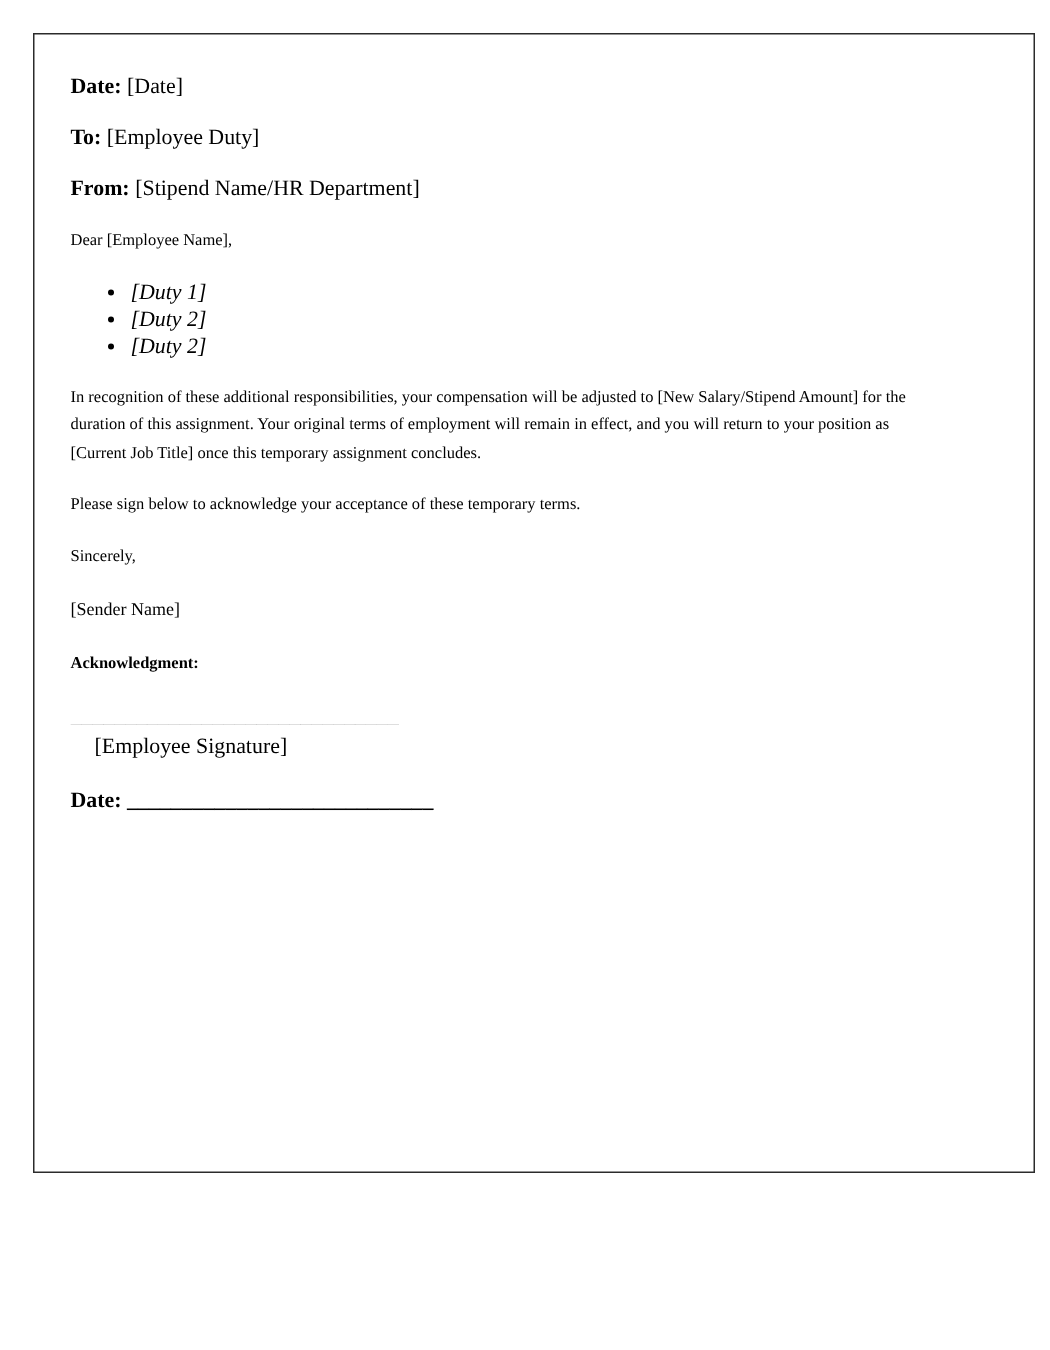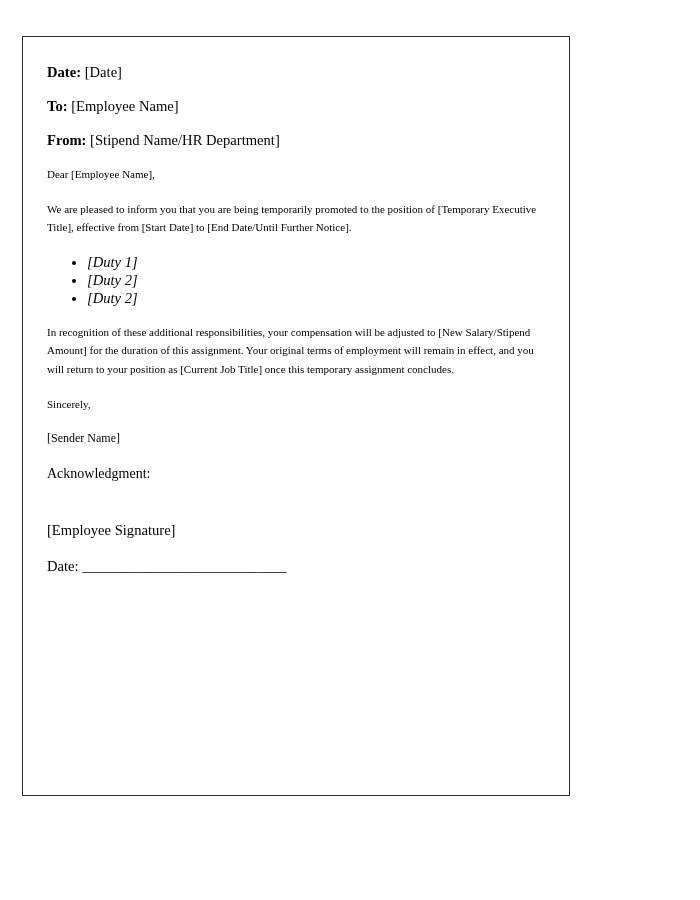"Date: [Date]" .page-frame { top: 36px -> 22px; width: 548px -> 668px }
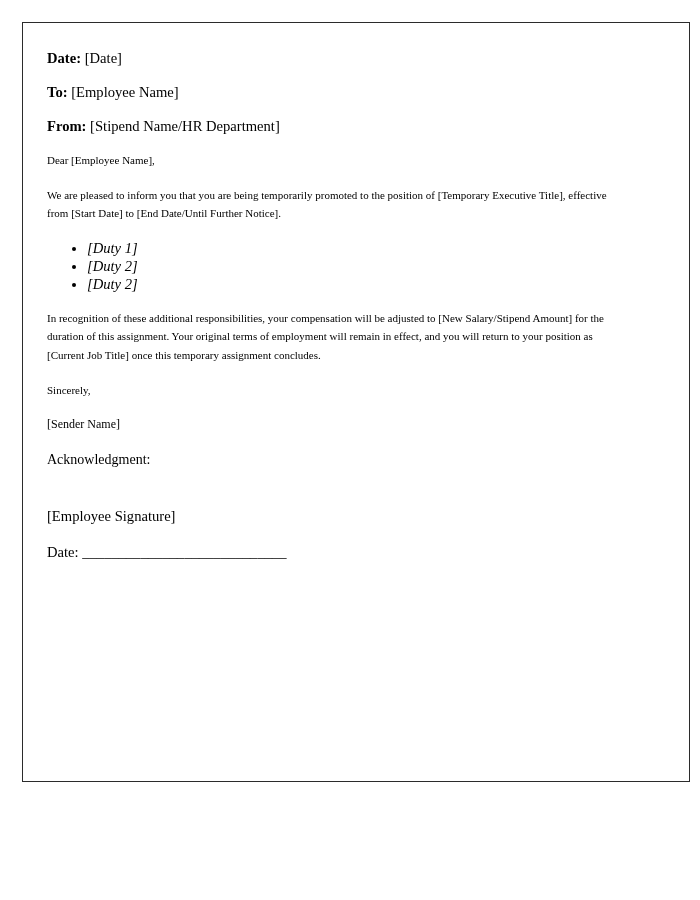"[Employee Name]" span { text: Name -> Duty }
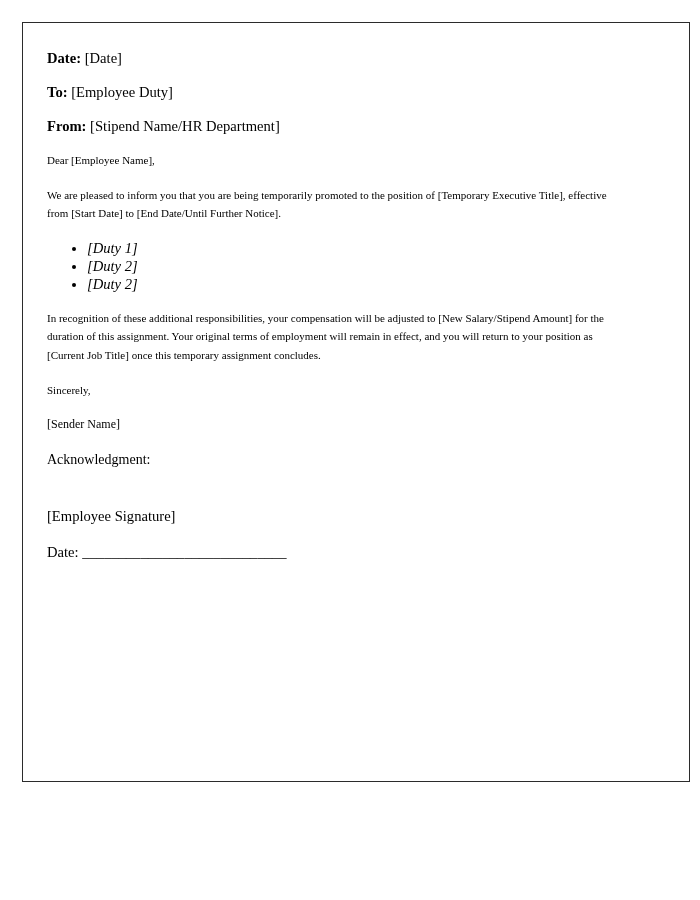"We are pleased to inform" p.para { html: <p>We are pleased to inform you that you are being temporarily promoted to the position of [Temporary Executive Title], effective from [Start Date] to [End Date/Until Further Notice].</p> -> none }
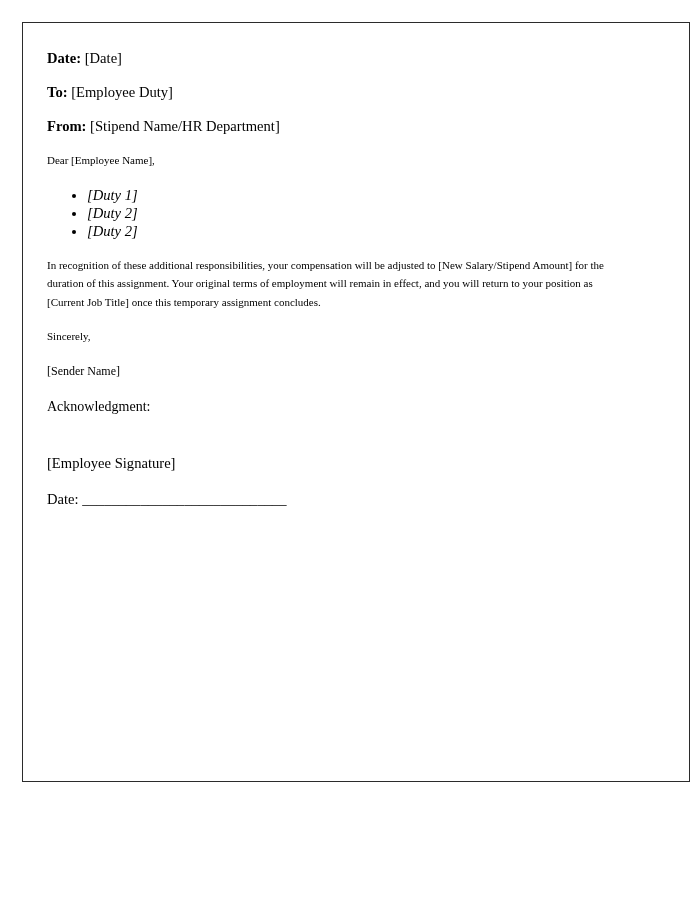"Please sign below to acknowledge" p.para { html: none -> <p>Please sign below to acknowledge your acceptance of these temporary terms.</p> }
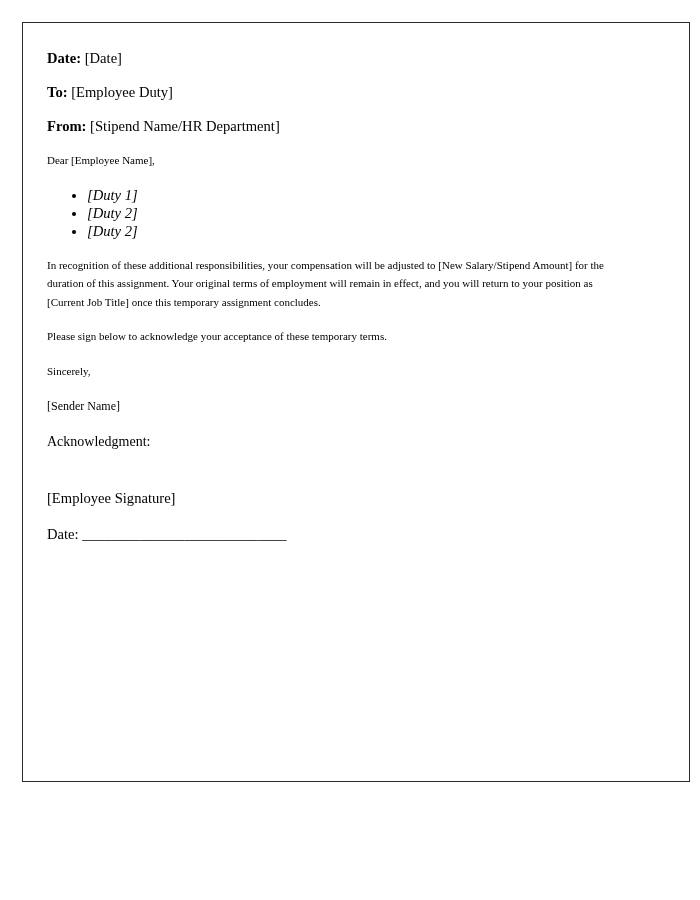"Acknowledgment:" .ack-heading { font-size: 14px -> 11px; font-weight: normal -> bold }
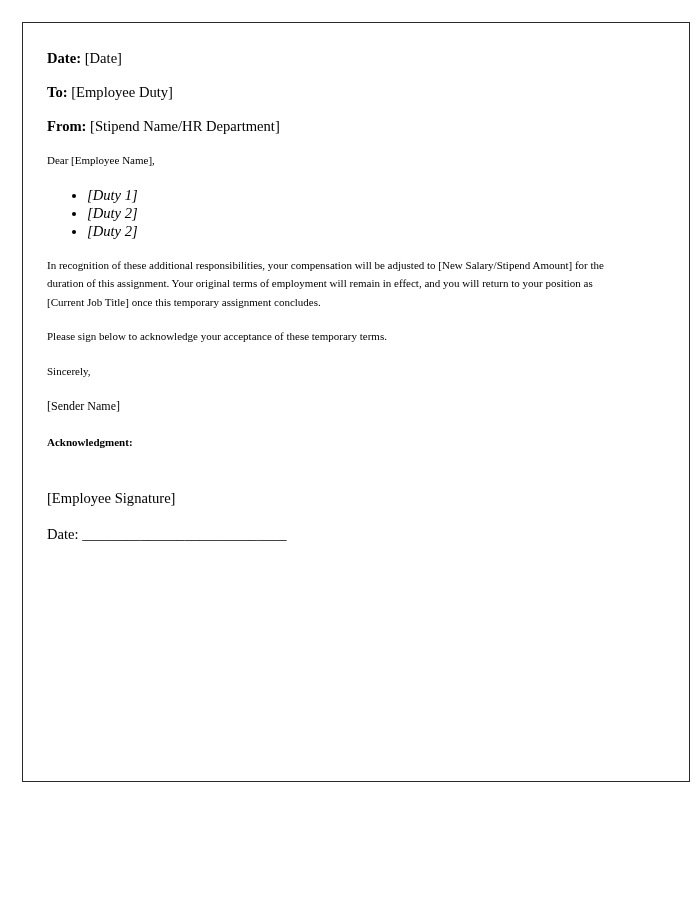"[Employee Signature]" .sig-caption { margin: 0 0 18px 0 -> 0 0 18px 16px }
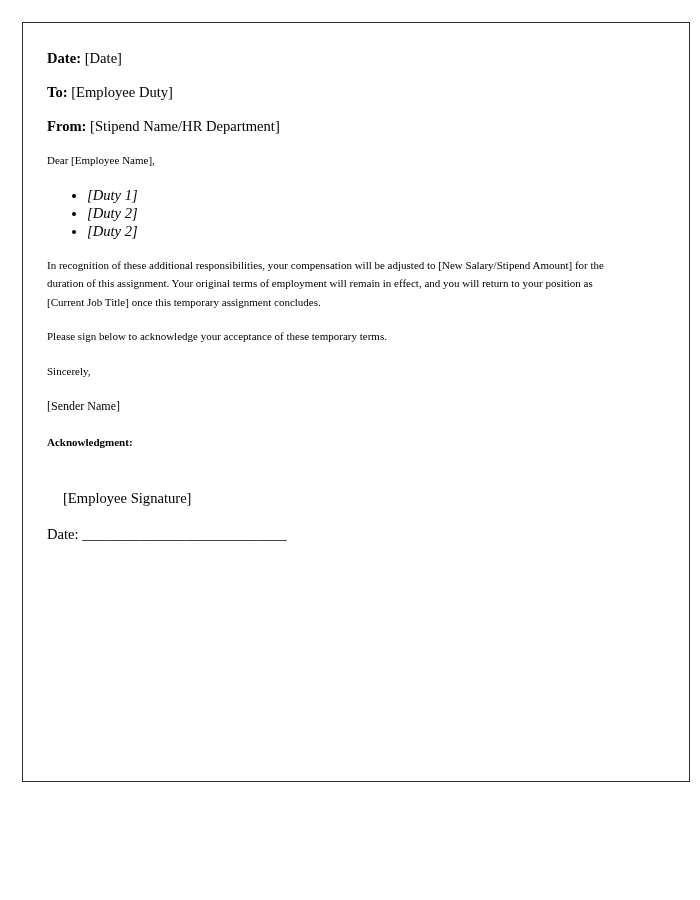"Date: ____________________________" .date-sign-line { font-weight: normal -> bold }
